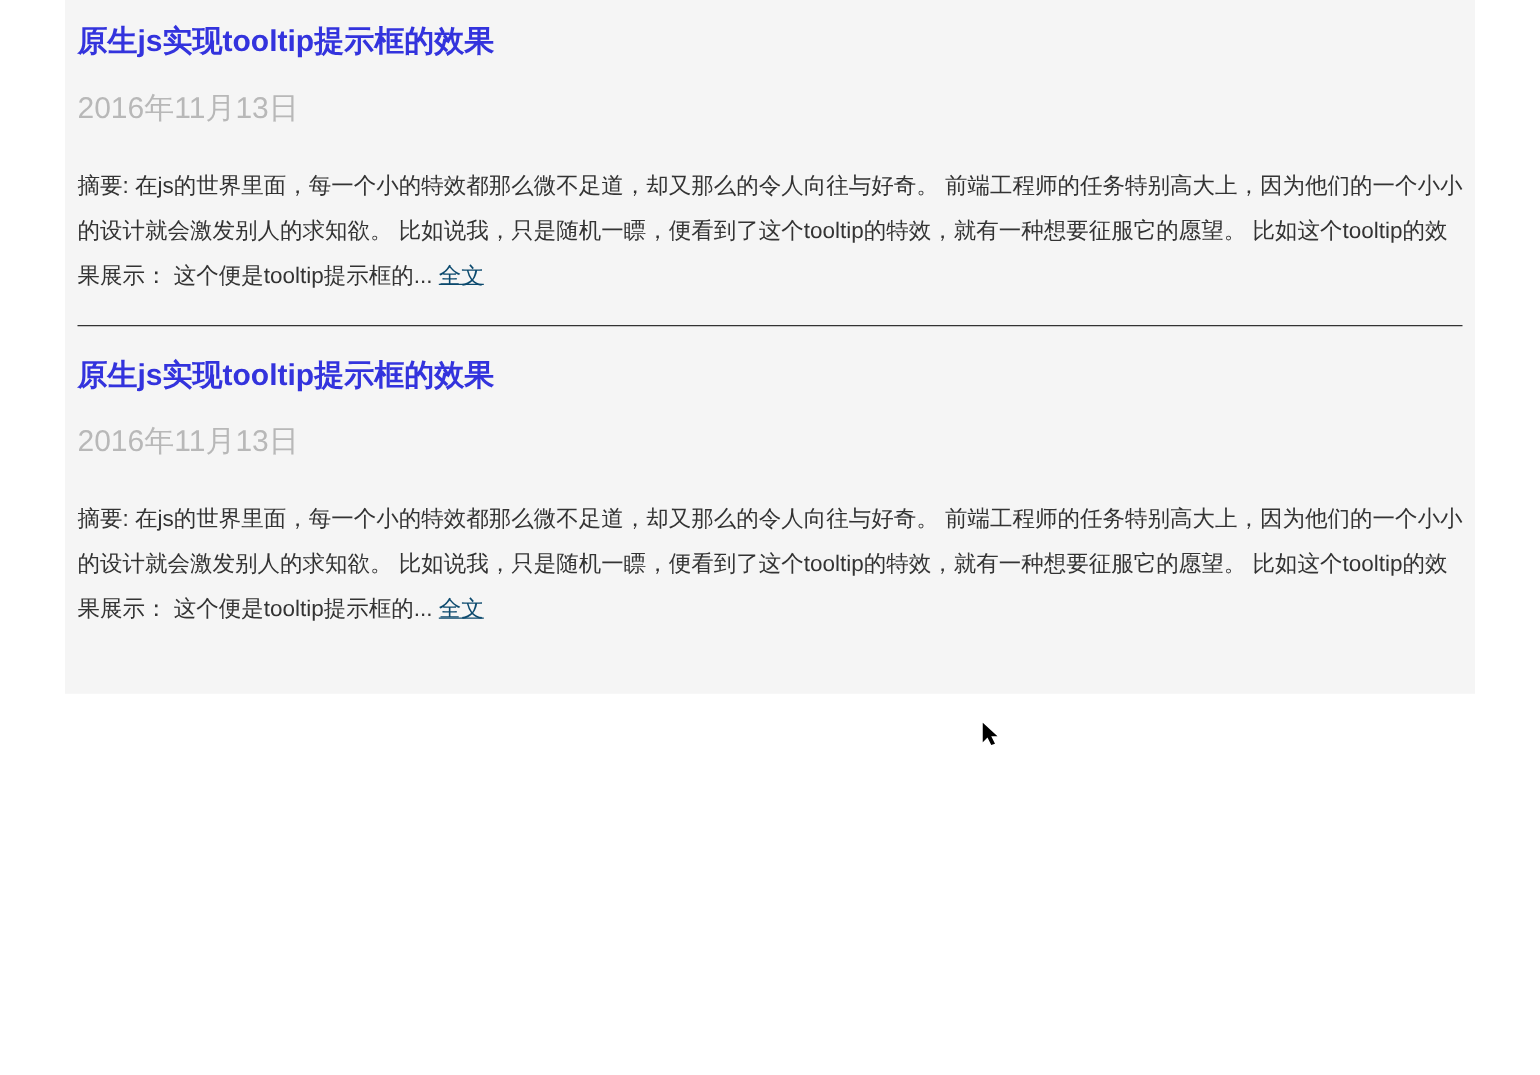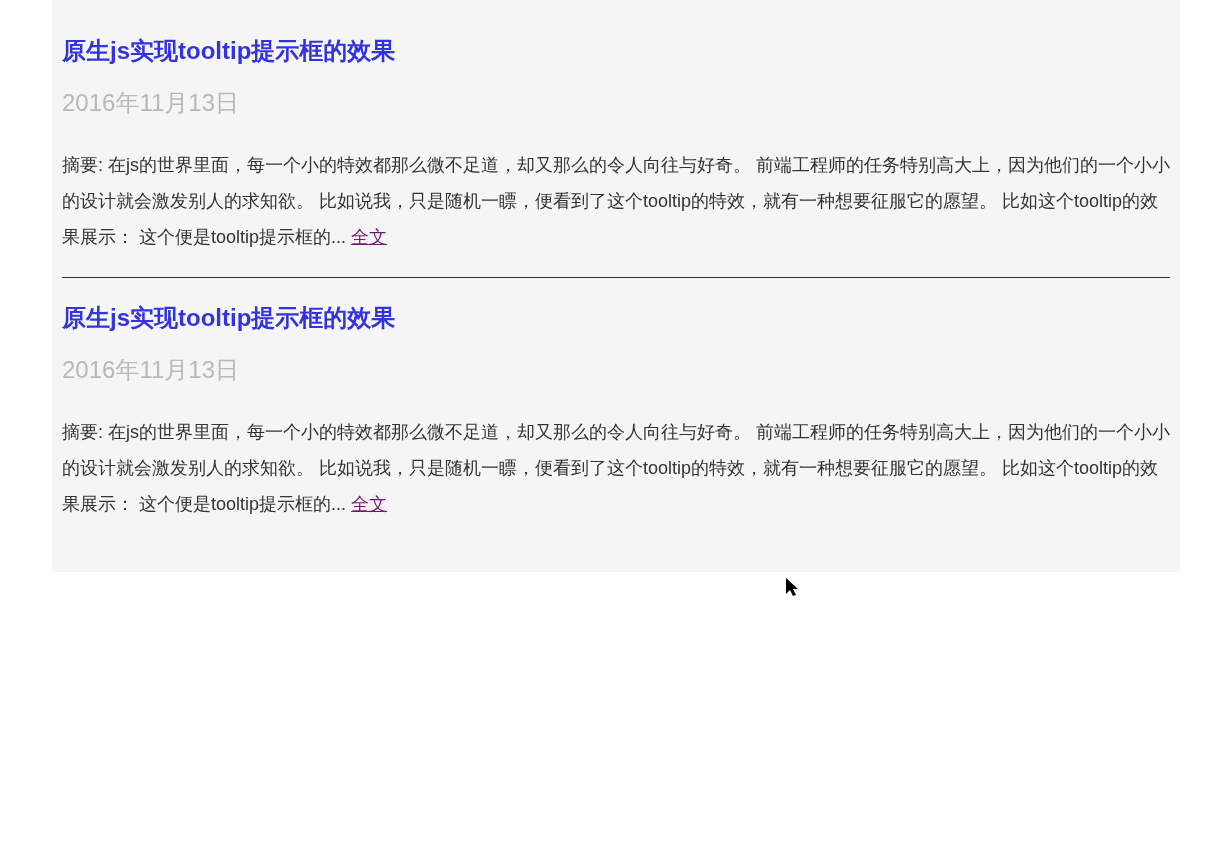"原生js实现tooltip提示框的效果" .container { padding: 33px 10px 30px 10px -> 16px 10px 30px 10px }
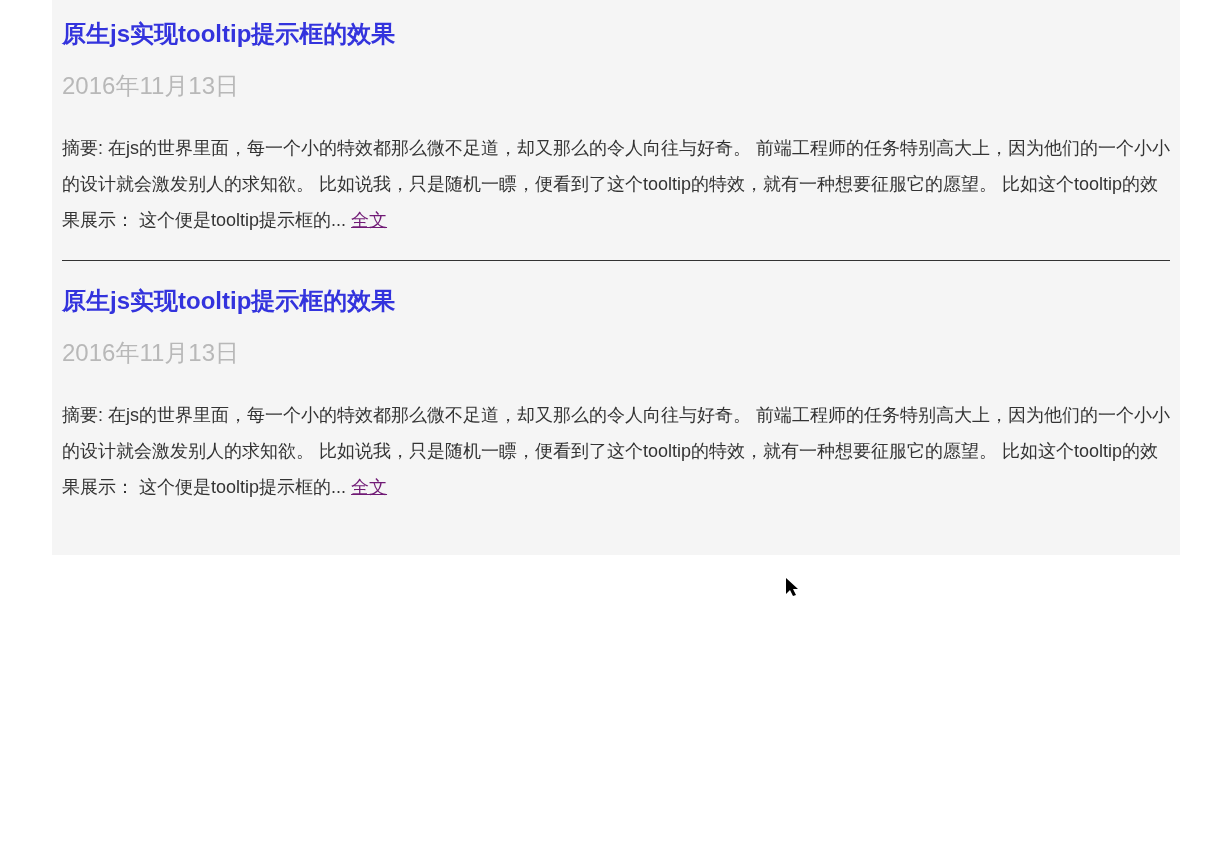"全文" .read-more { color: #701a75 -> #0c4a6e }
